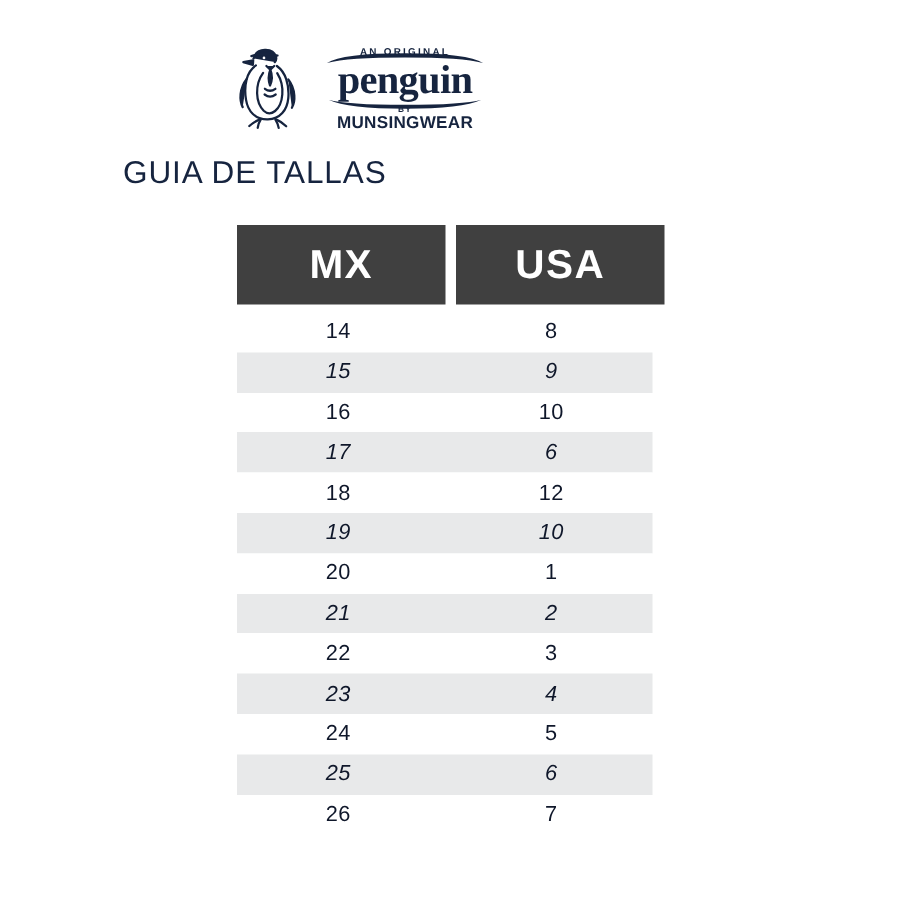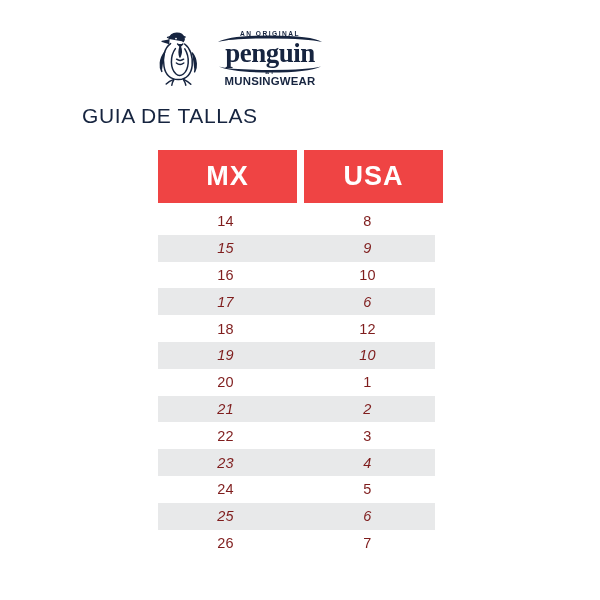"MX" .table-head .th { background: #ef4444 -> #404040 }
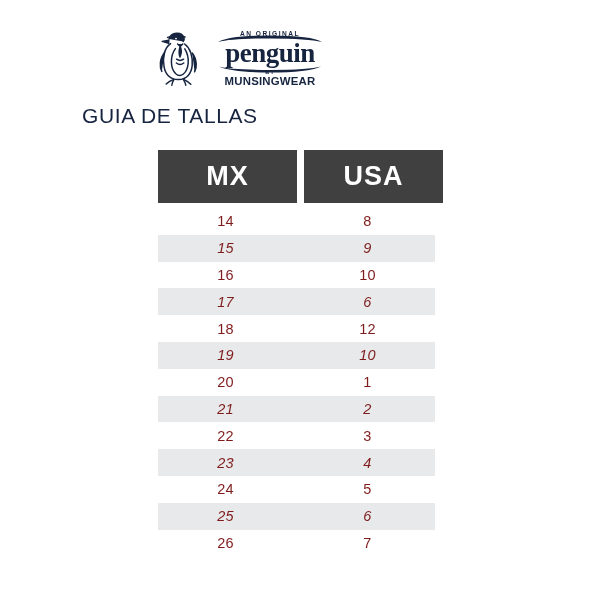"14" .trow .td { color: #7f1d1d -> #0f172a }
